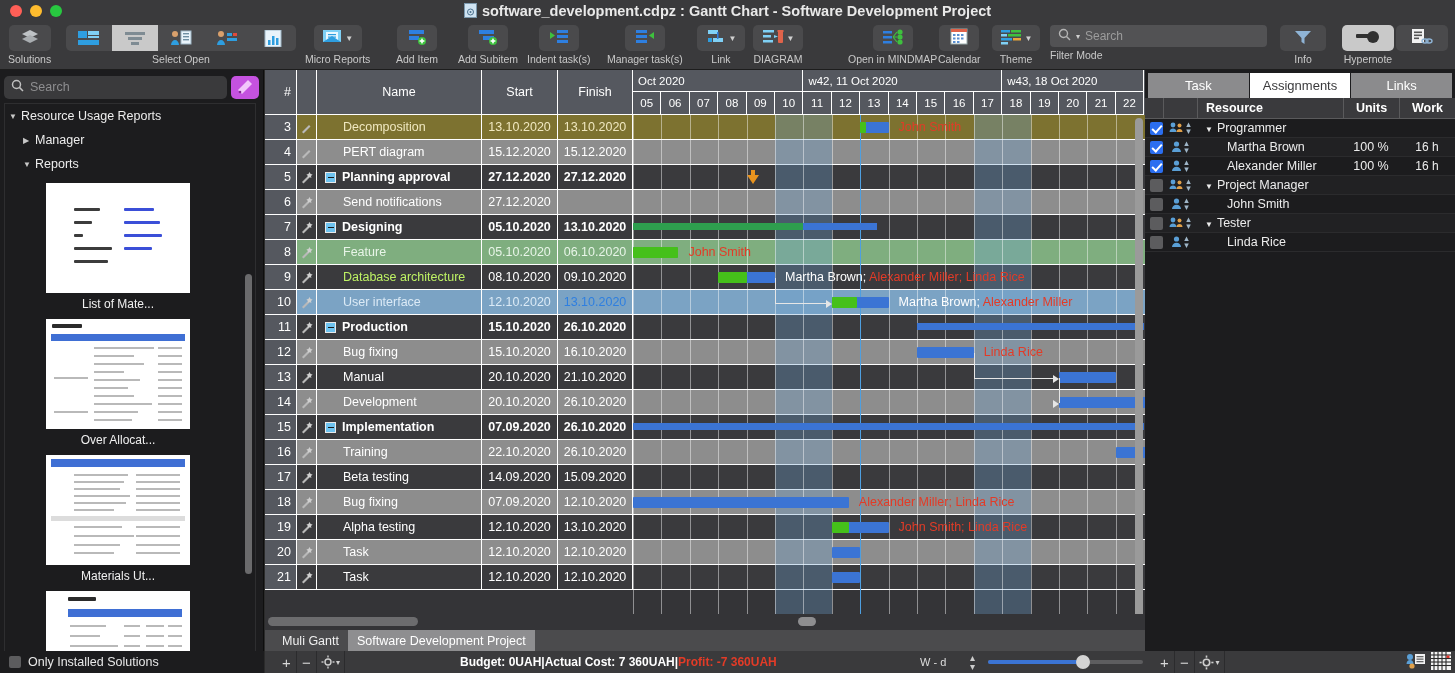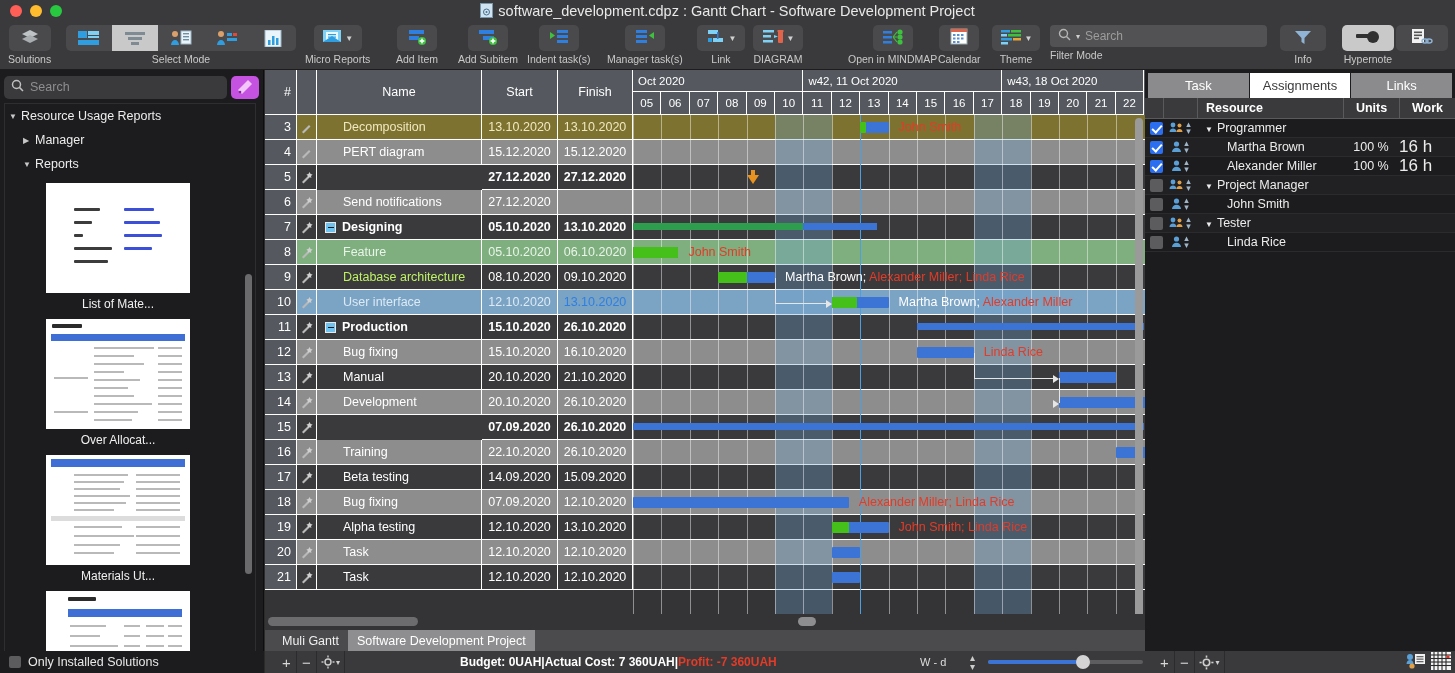"software_development.cdpz : Gantt Chart" .wintitle { font-weight: none -> bold }
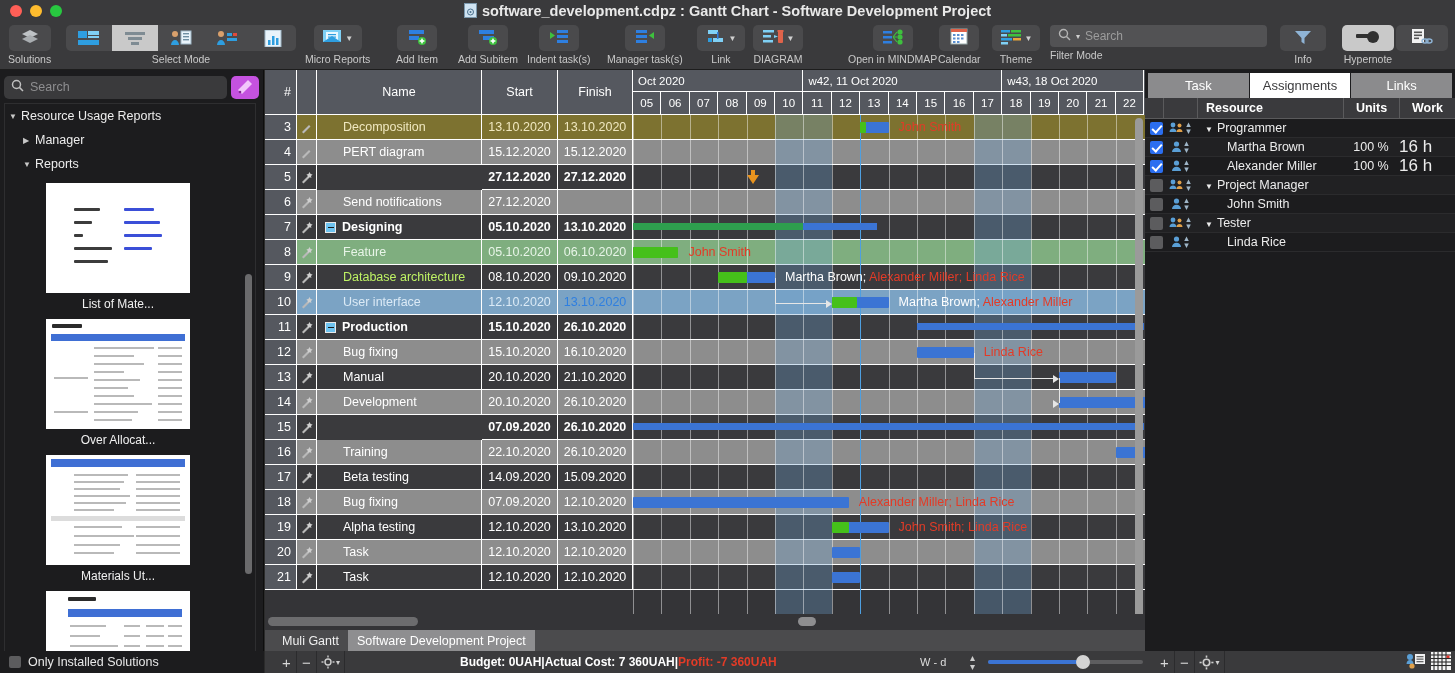"Select Mode" div.tlabel { text: Mode -> Open }
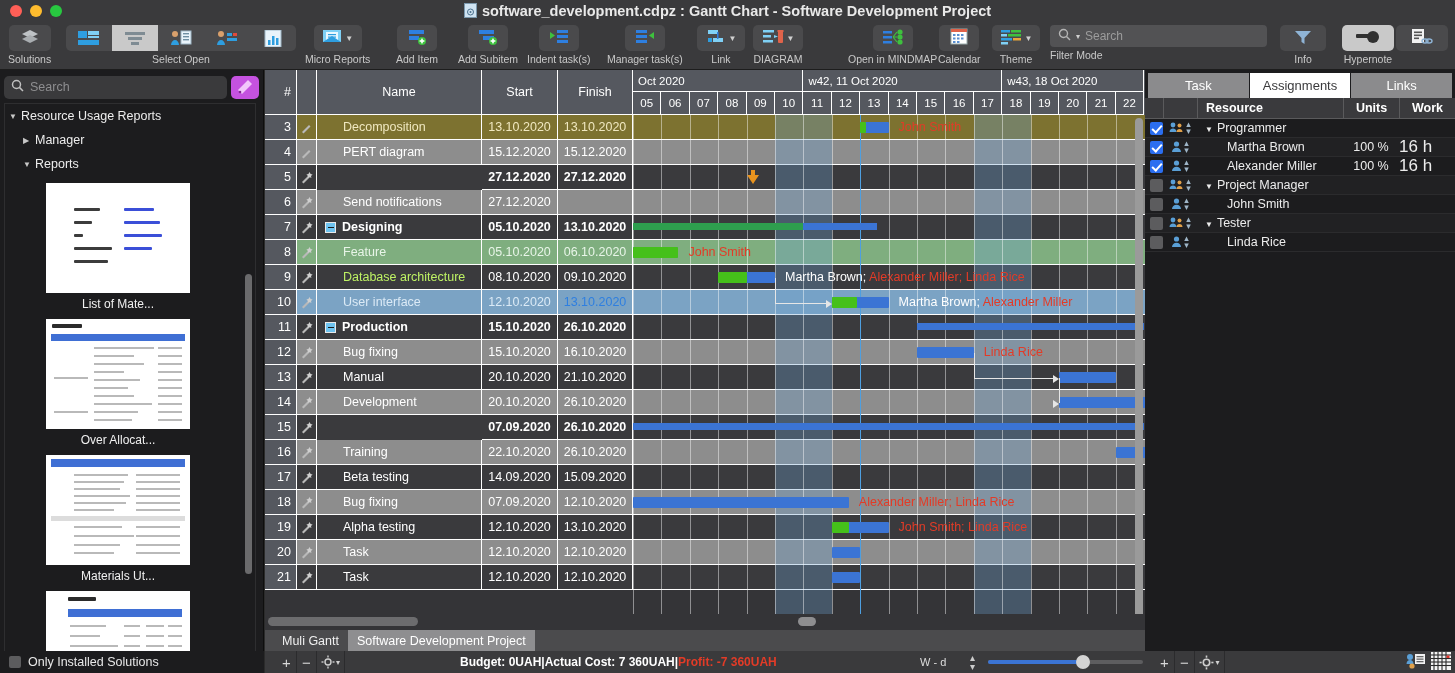"16 h" .rwork { font-size: 17px -> 12px; text-align: left -> center }
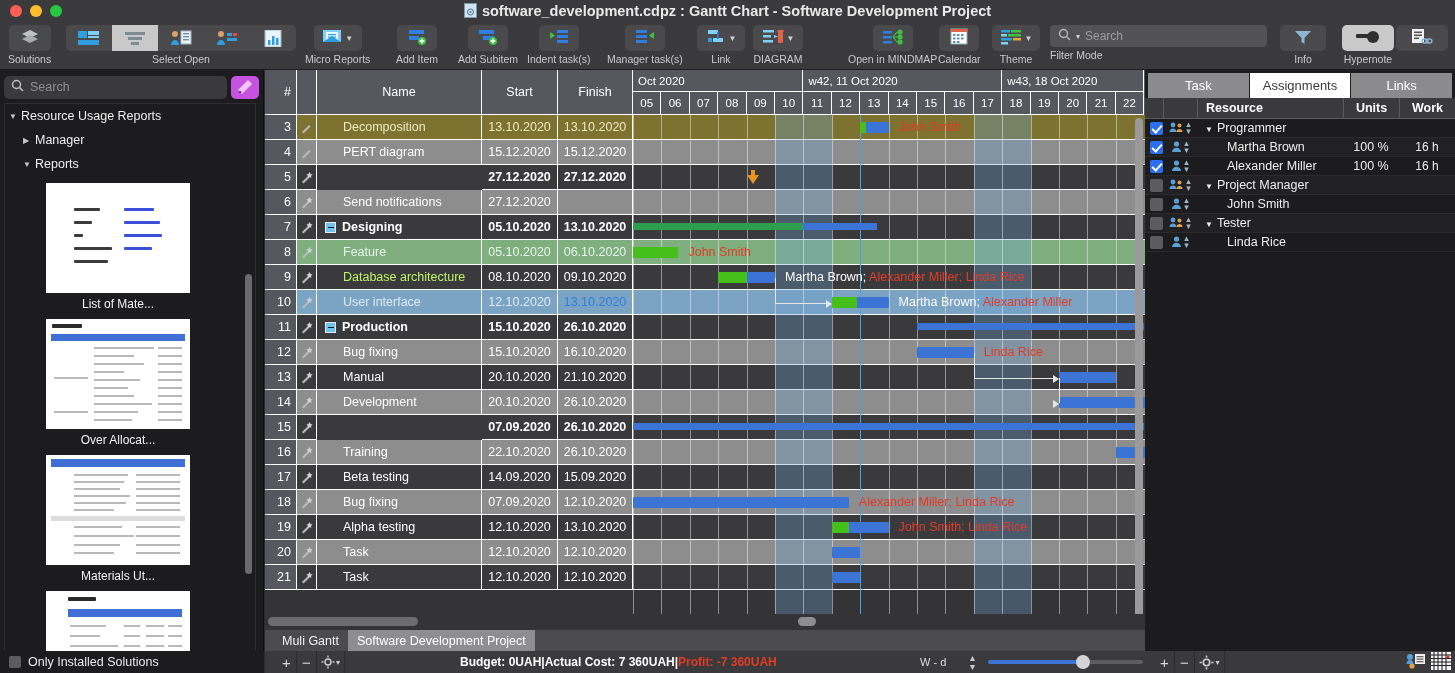"Planning approval" div.cell { html: none -> <div><span></span>Planning approval</div> }
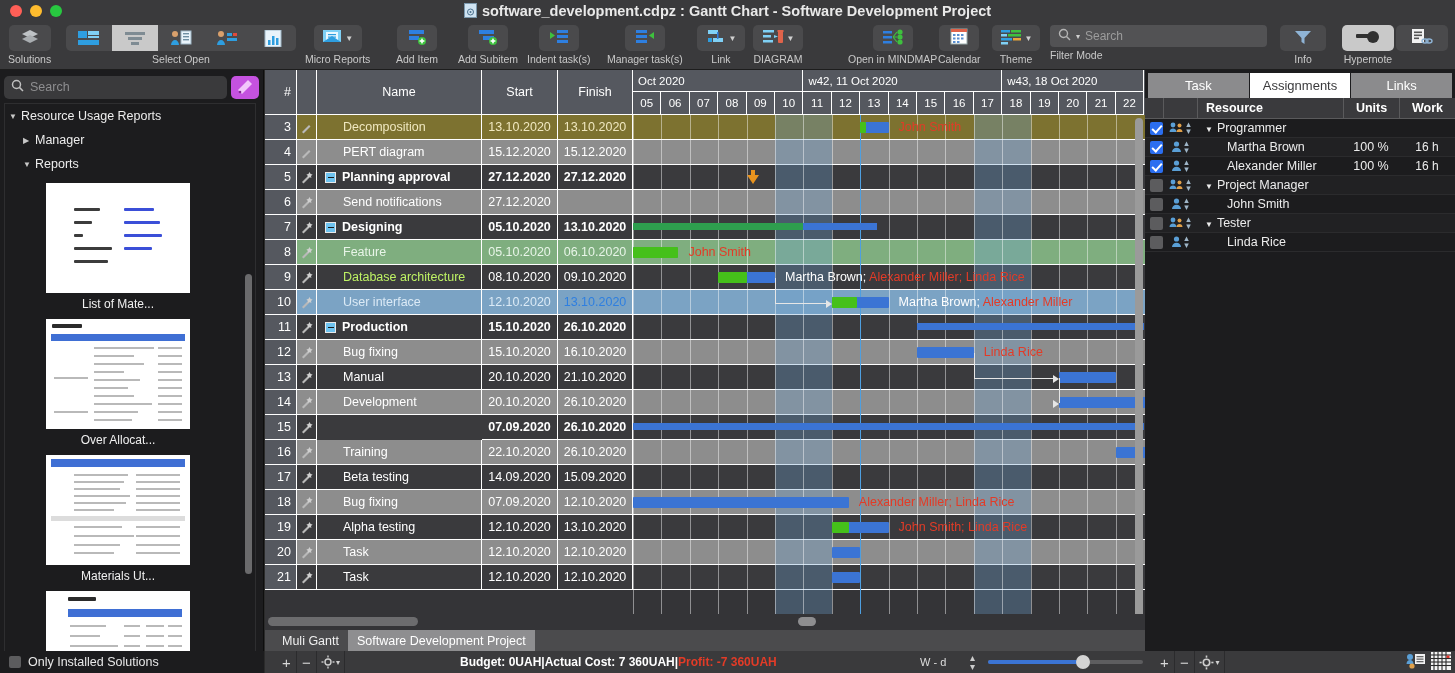"Implementation" div.cell { html: none -> <div><span></span>Implementation</div> }
